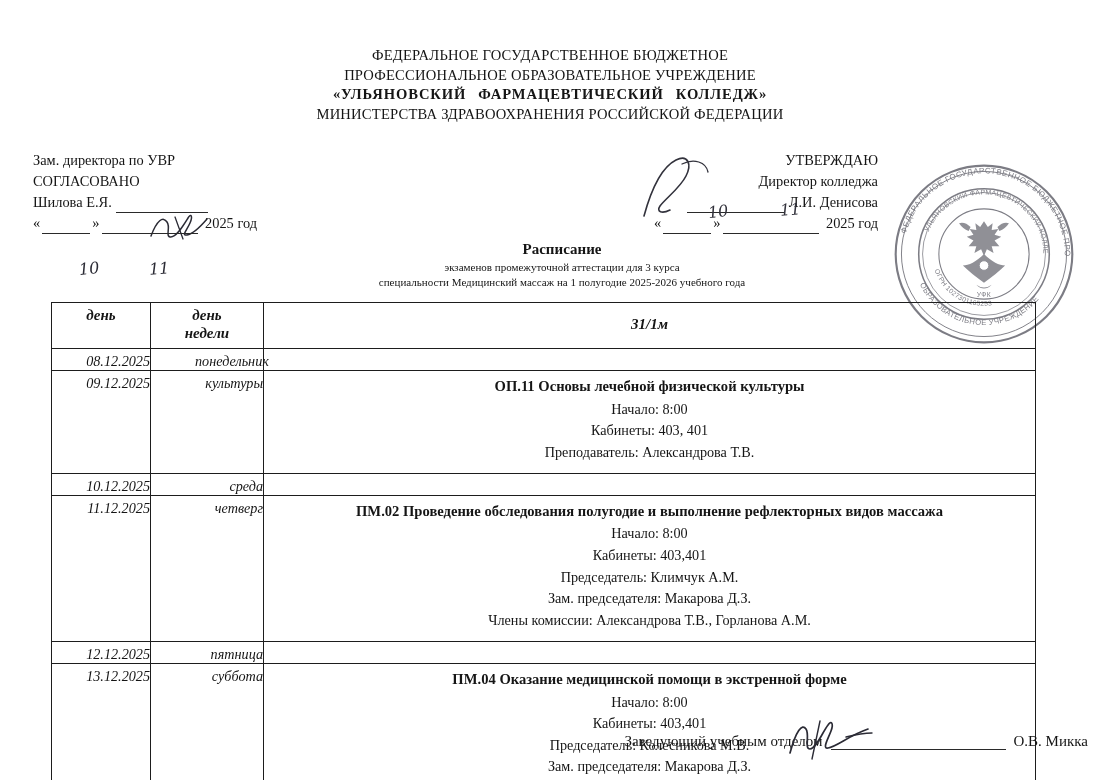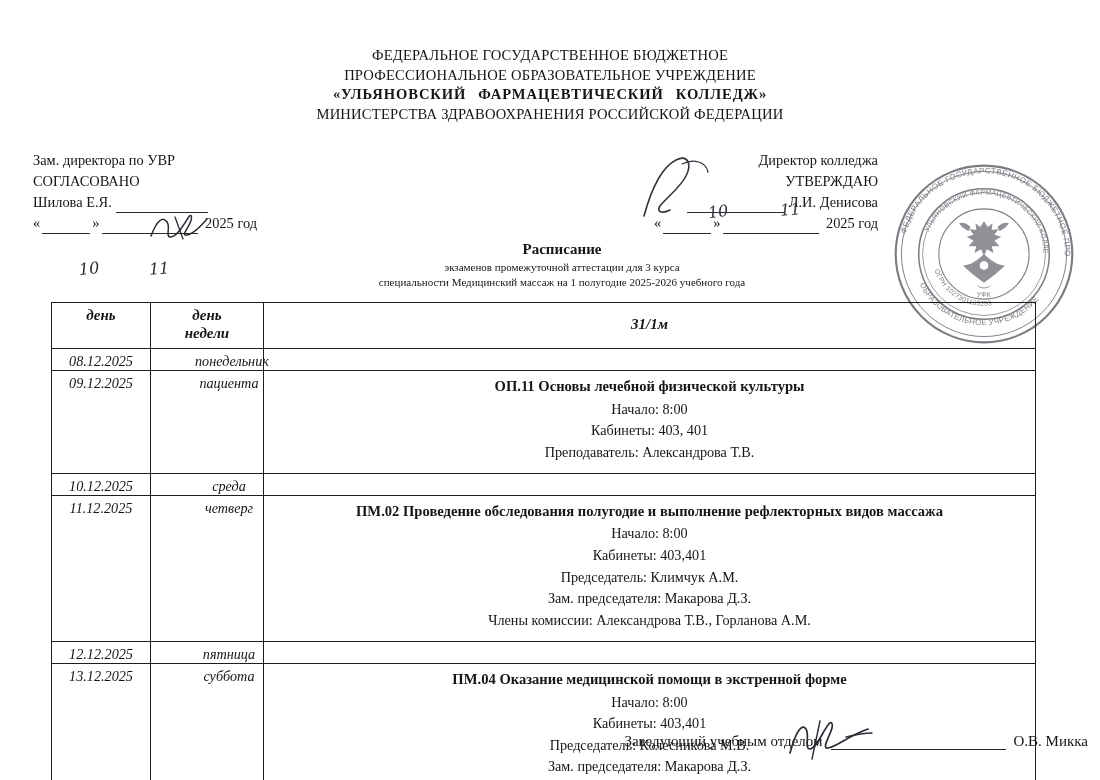"Директор колледжа" div.row { order: before "УТВЕРЖДАЮ" -> after "УТВЕРЖДАЮ" }
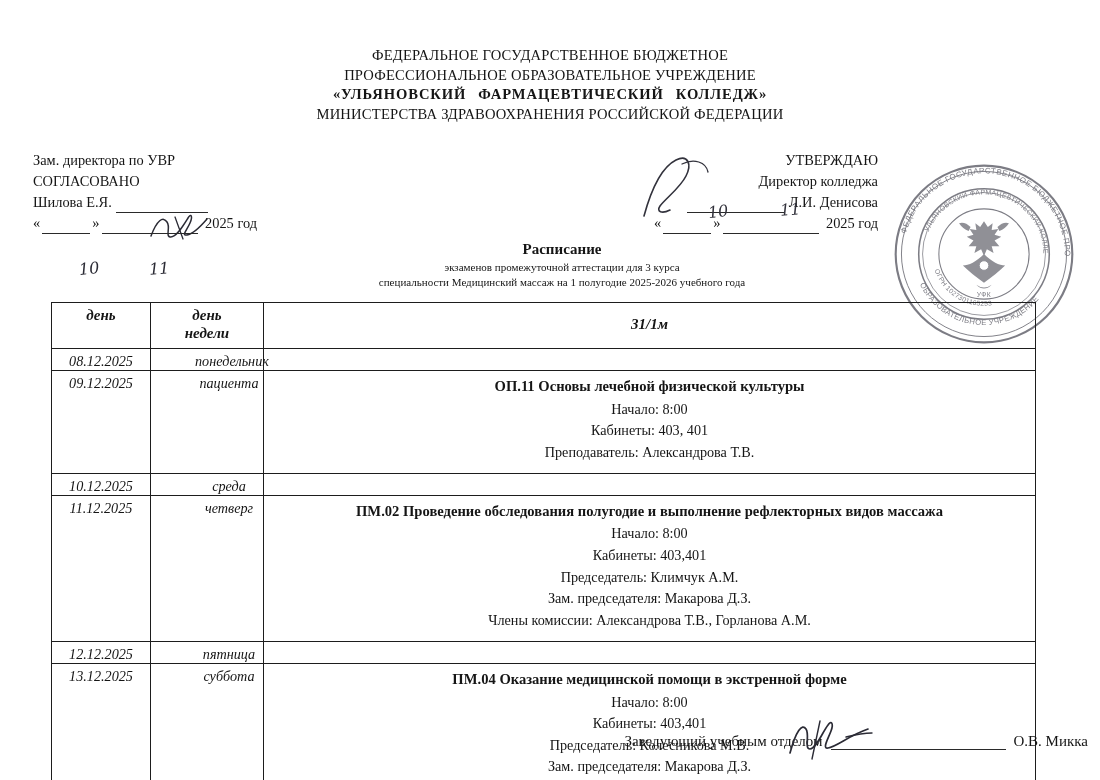"08.12.2025" td.cell-date, td.cell-day { text-align: center -> right }
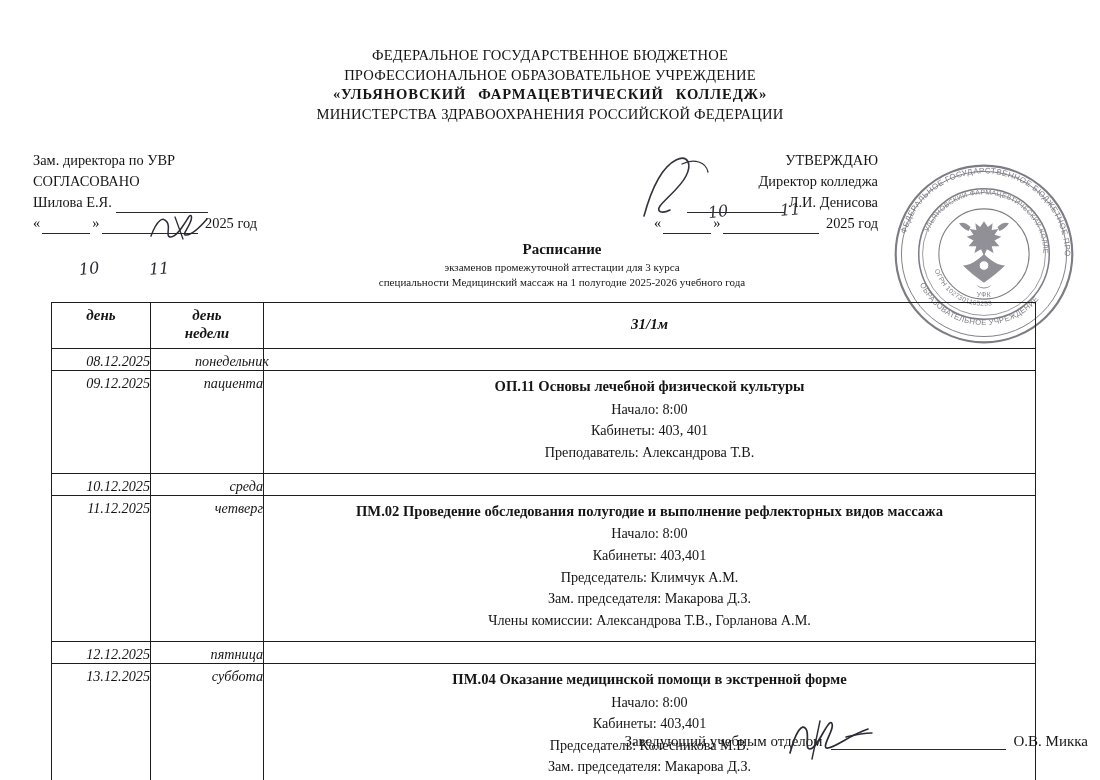"пациента" td.cell-day { text: пациента -> культуры }
